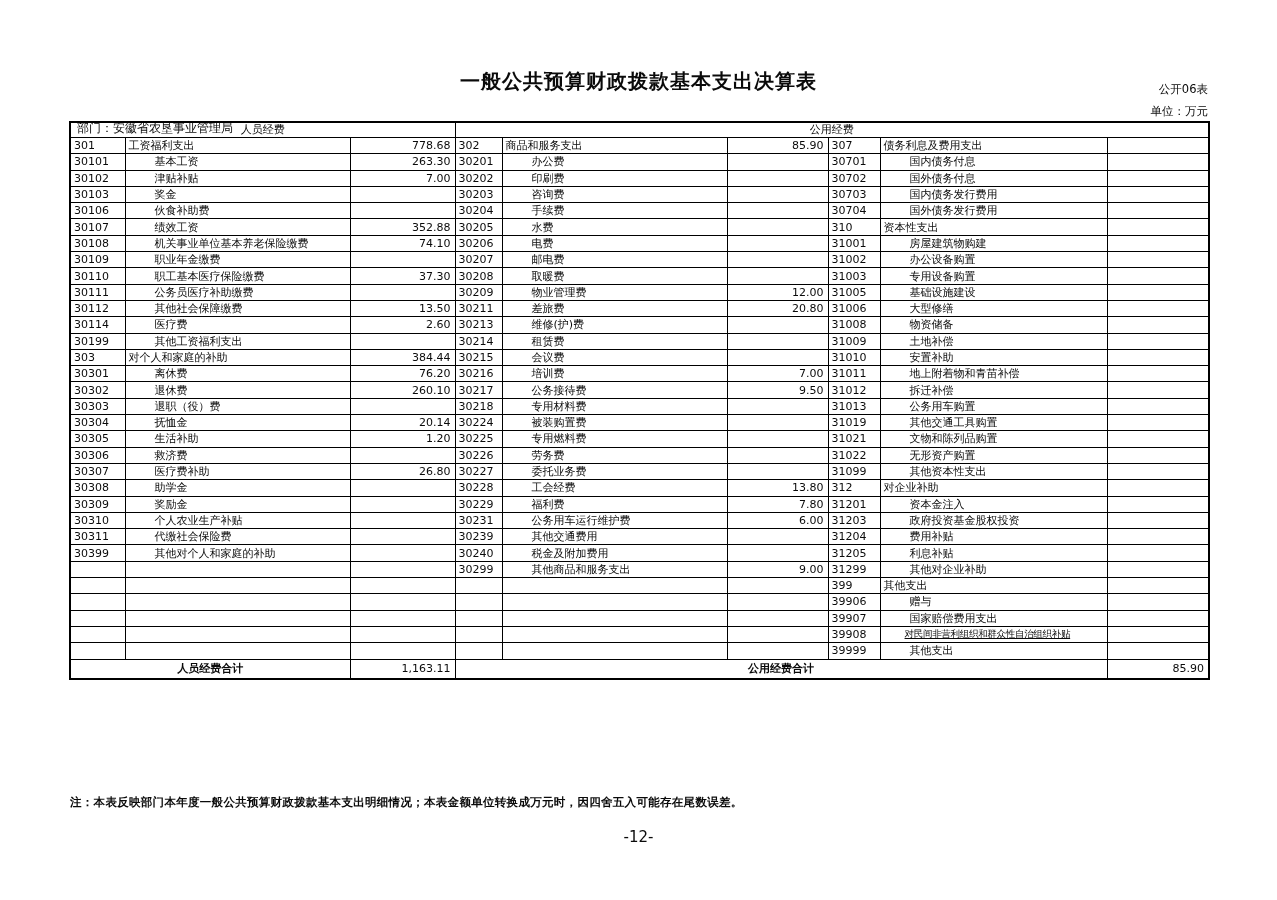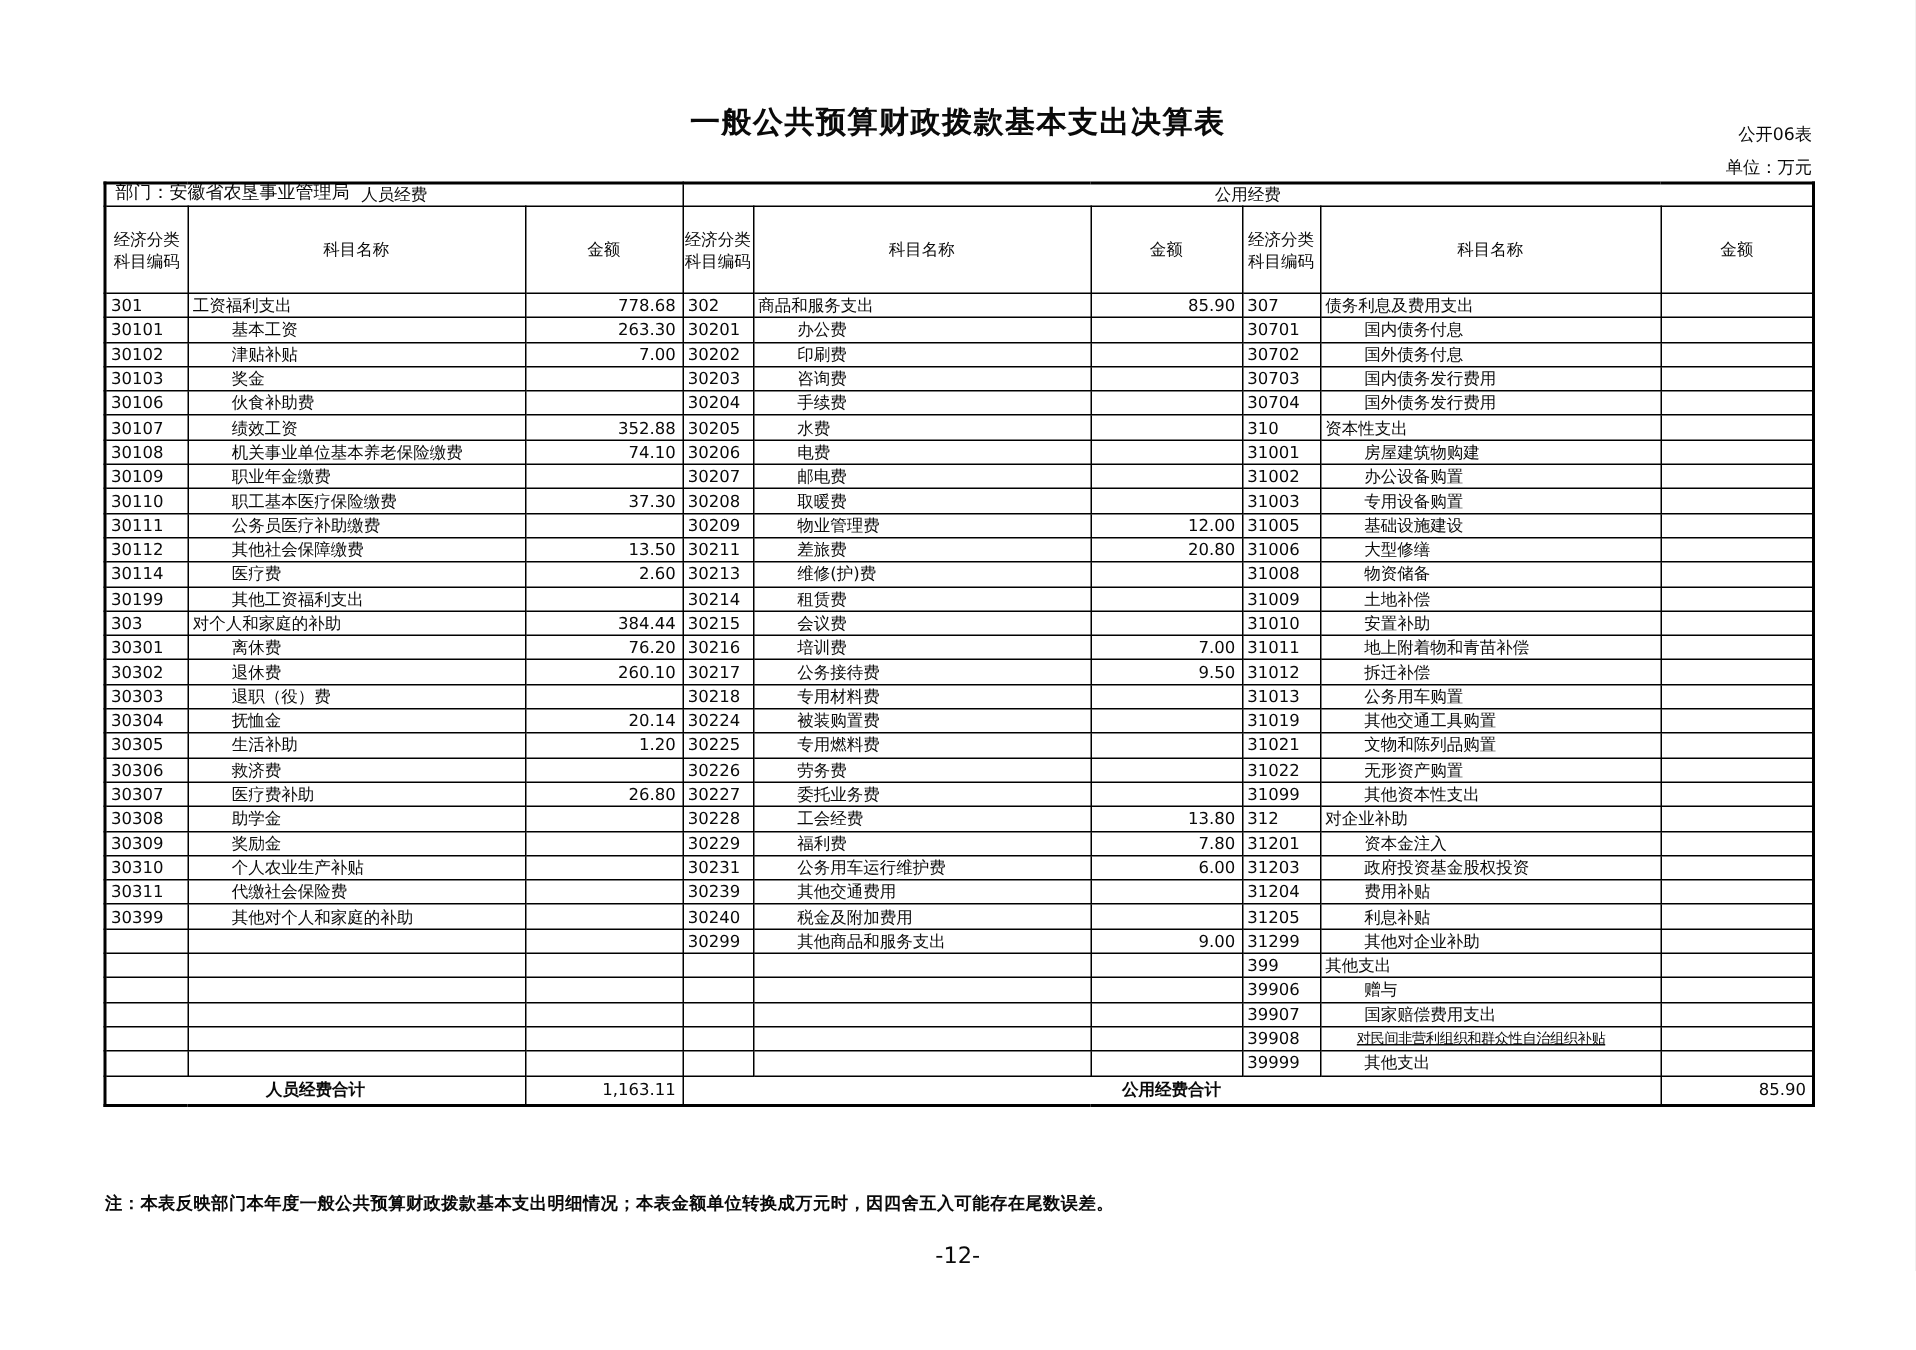"经济分类" tr.col-hdr { html: <tr> <td>经济分类 科目编码</td> <td>科目名称</td> <td>金额</td> <td>经济分类 科目编码</td> <td>科目名称</td> <td>金额</td> <td>经济分类 科目编码</td> <td>科目名称</td> <td>金额</td> </tr> -> none }
